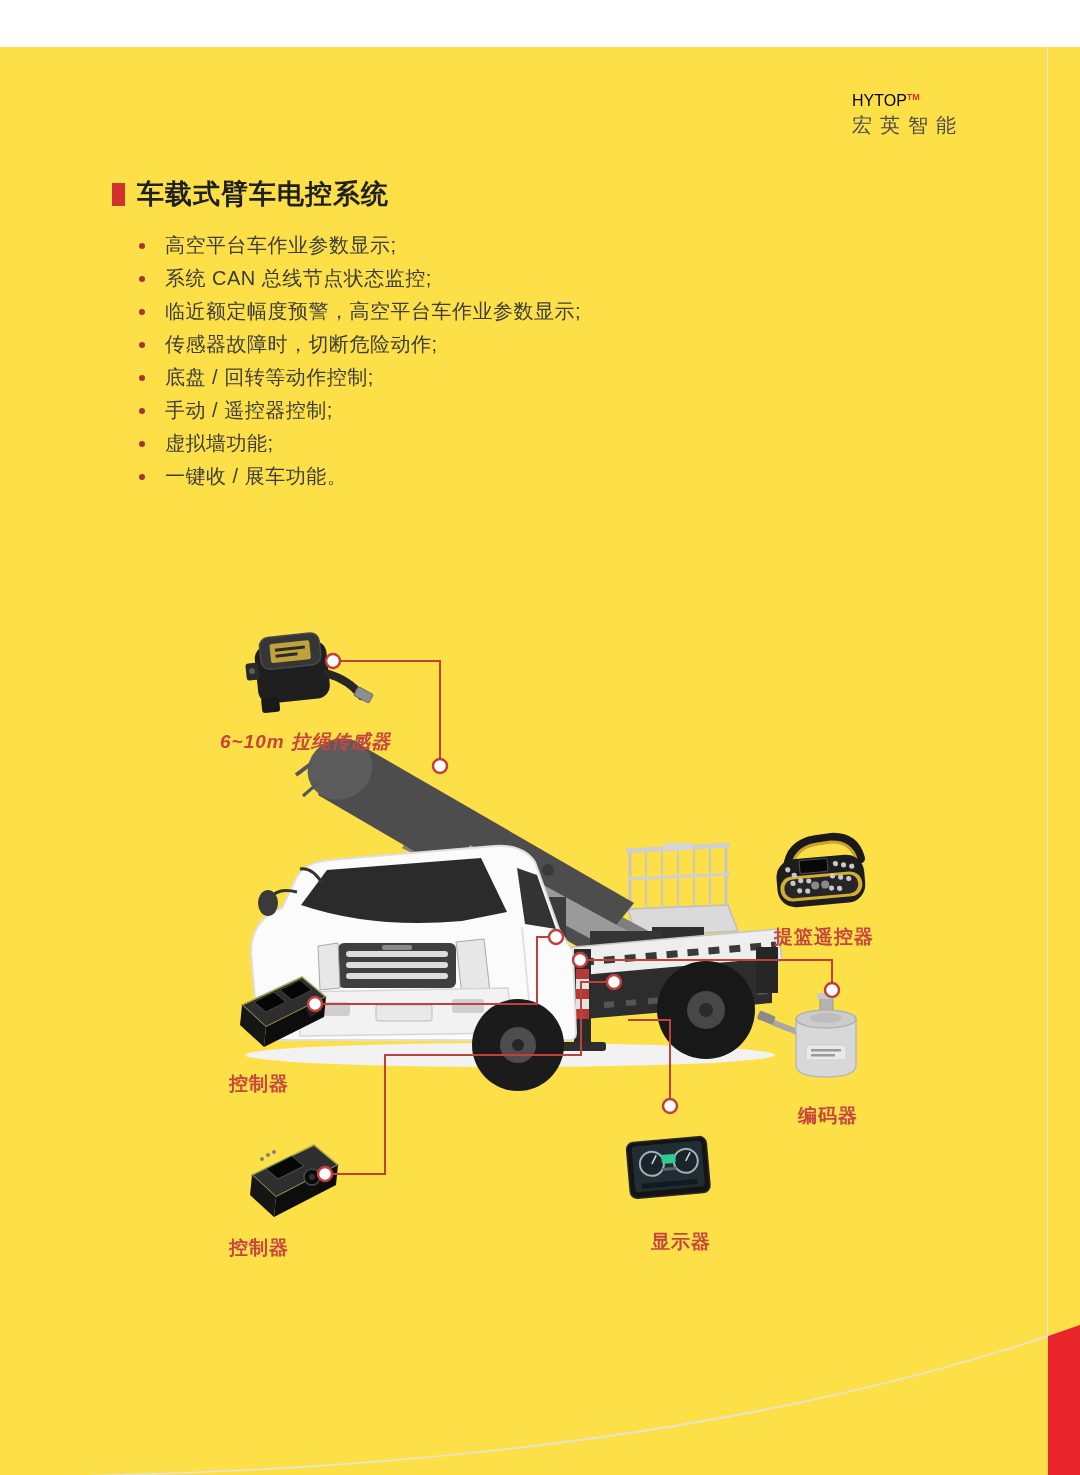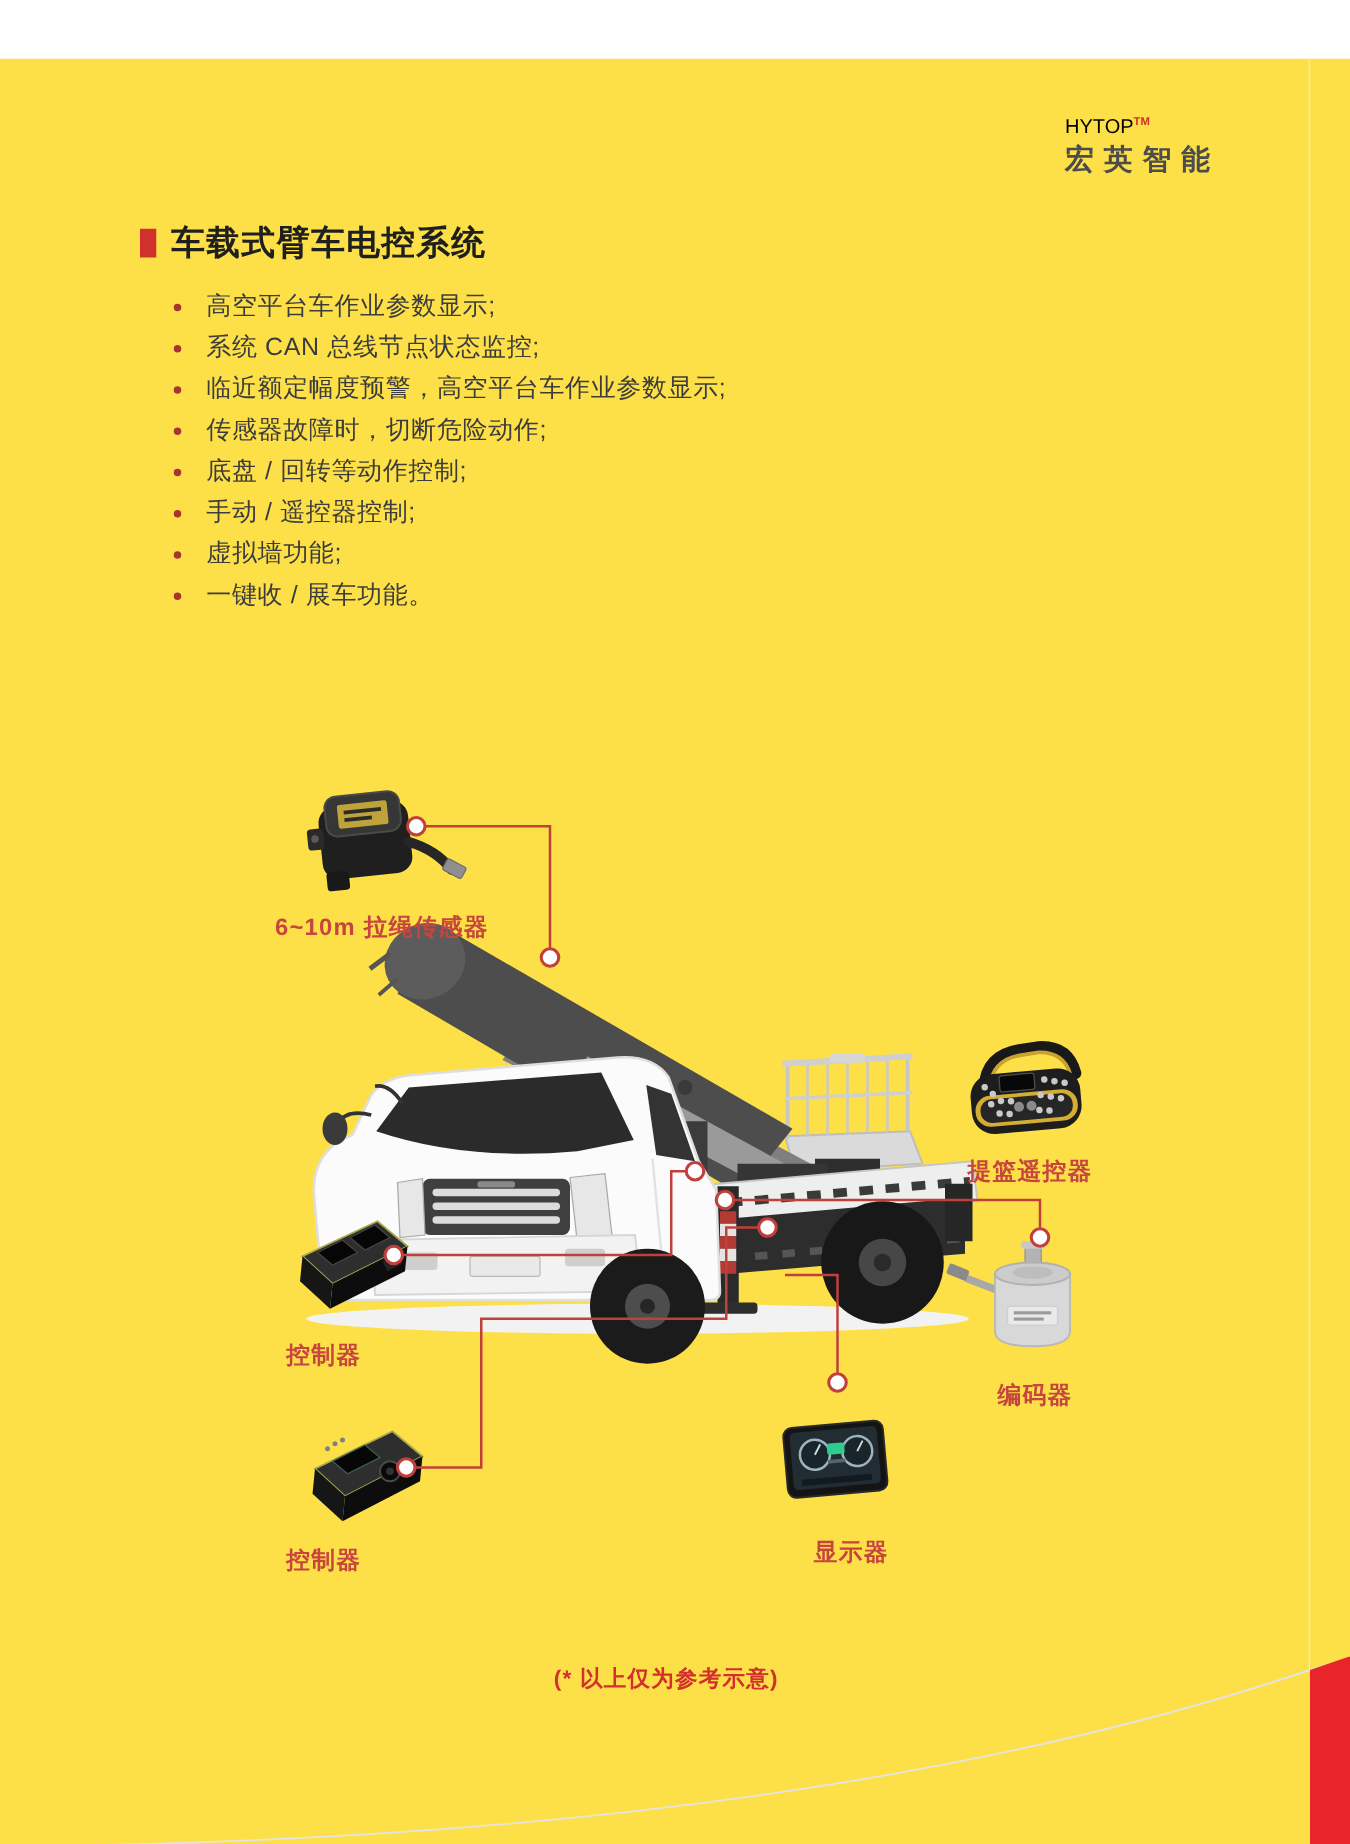"宏英智能" .logo .sub { font-size: 23px -> 20px; font-weight: bold -> normal }
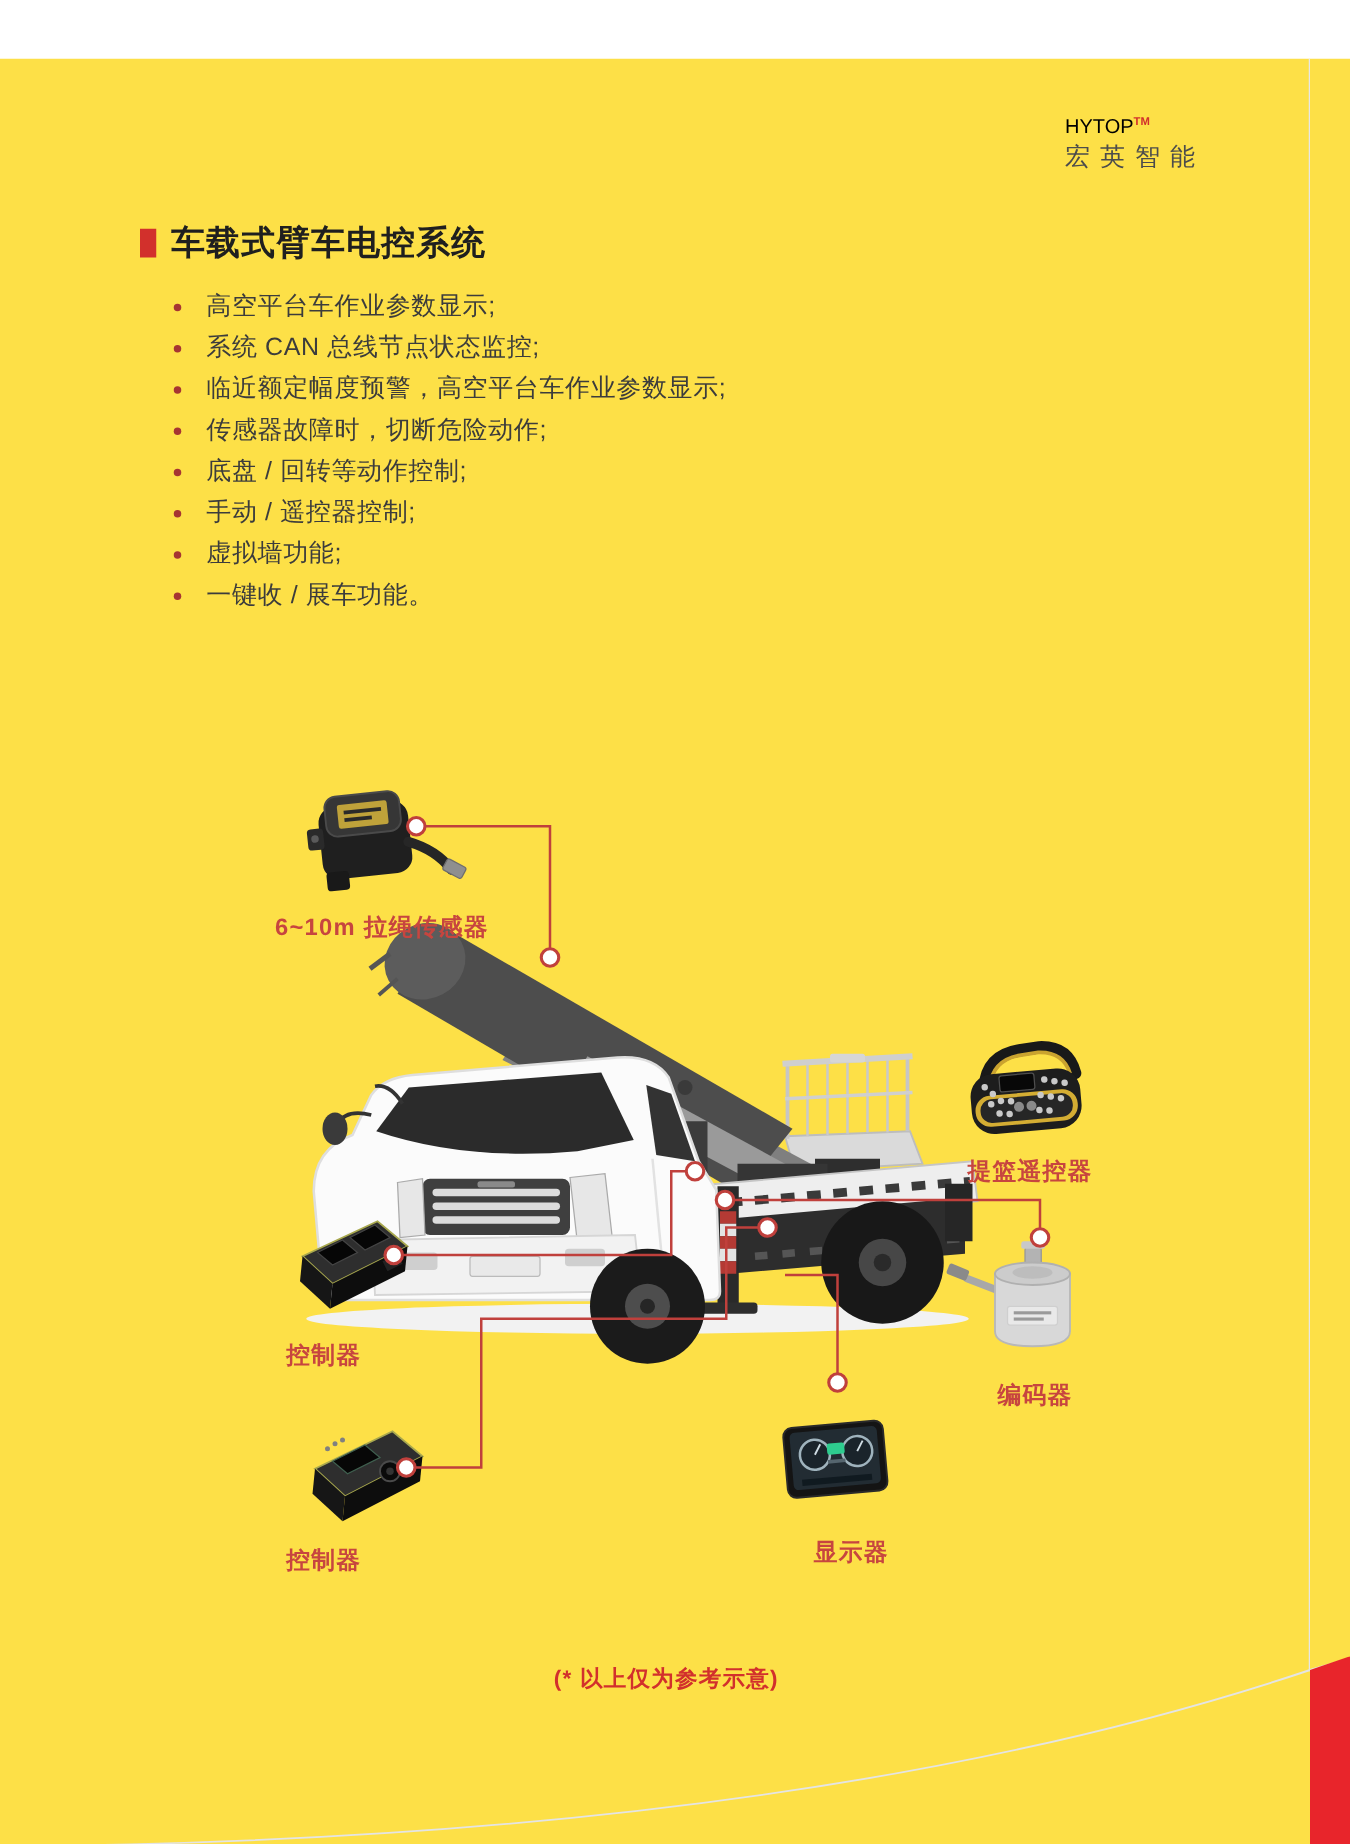"6~10m 拉绳传感器" .lbl-rope { font-style: none -> italic }
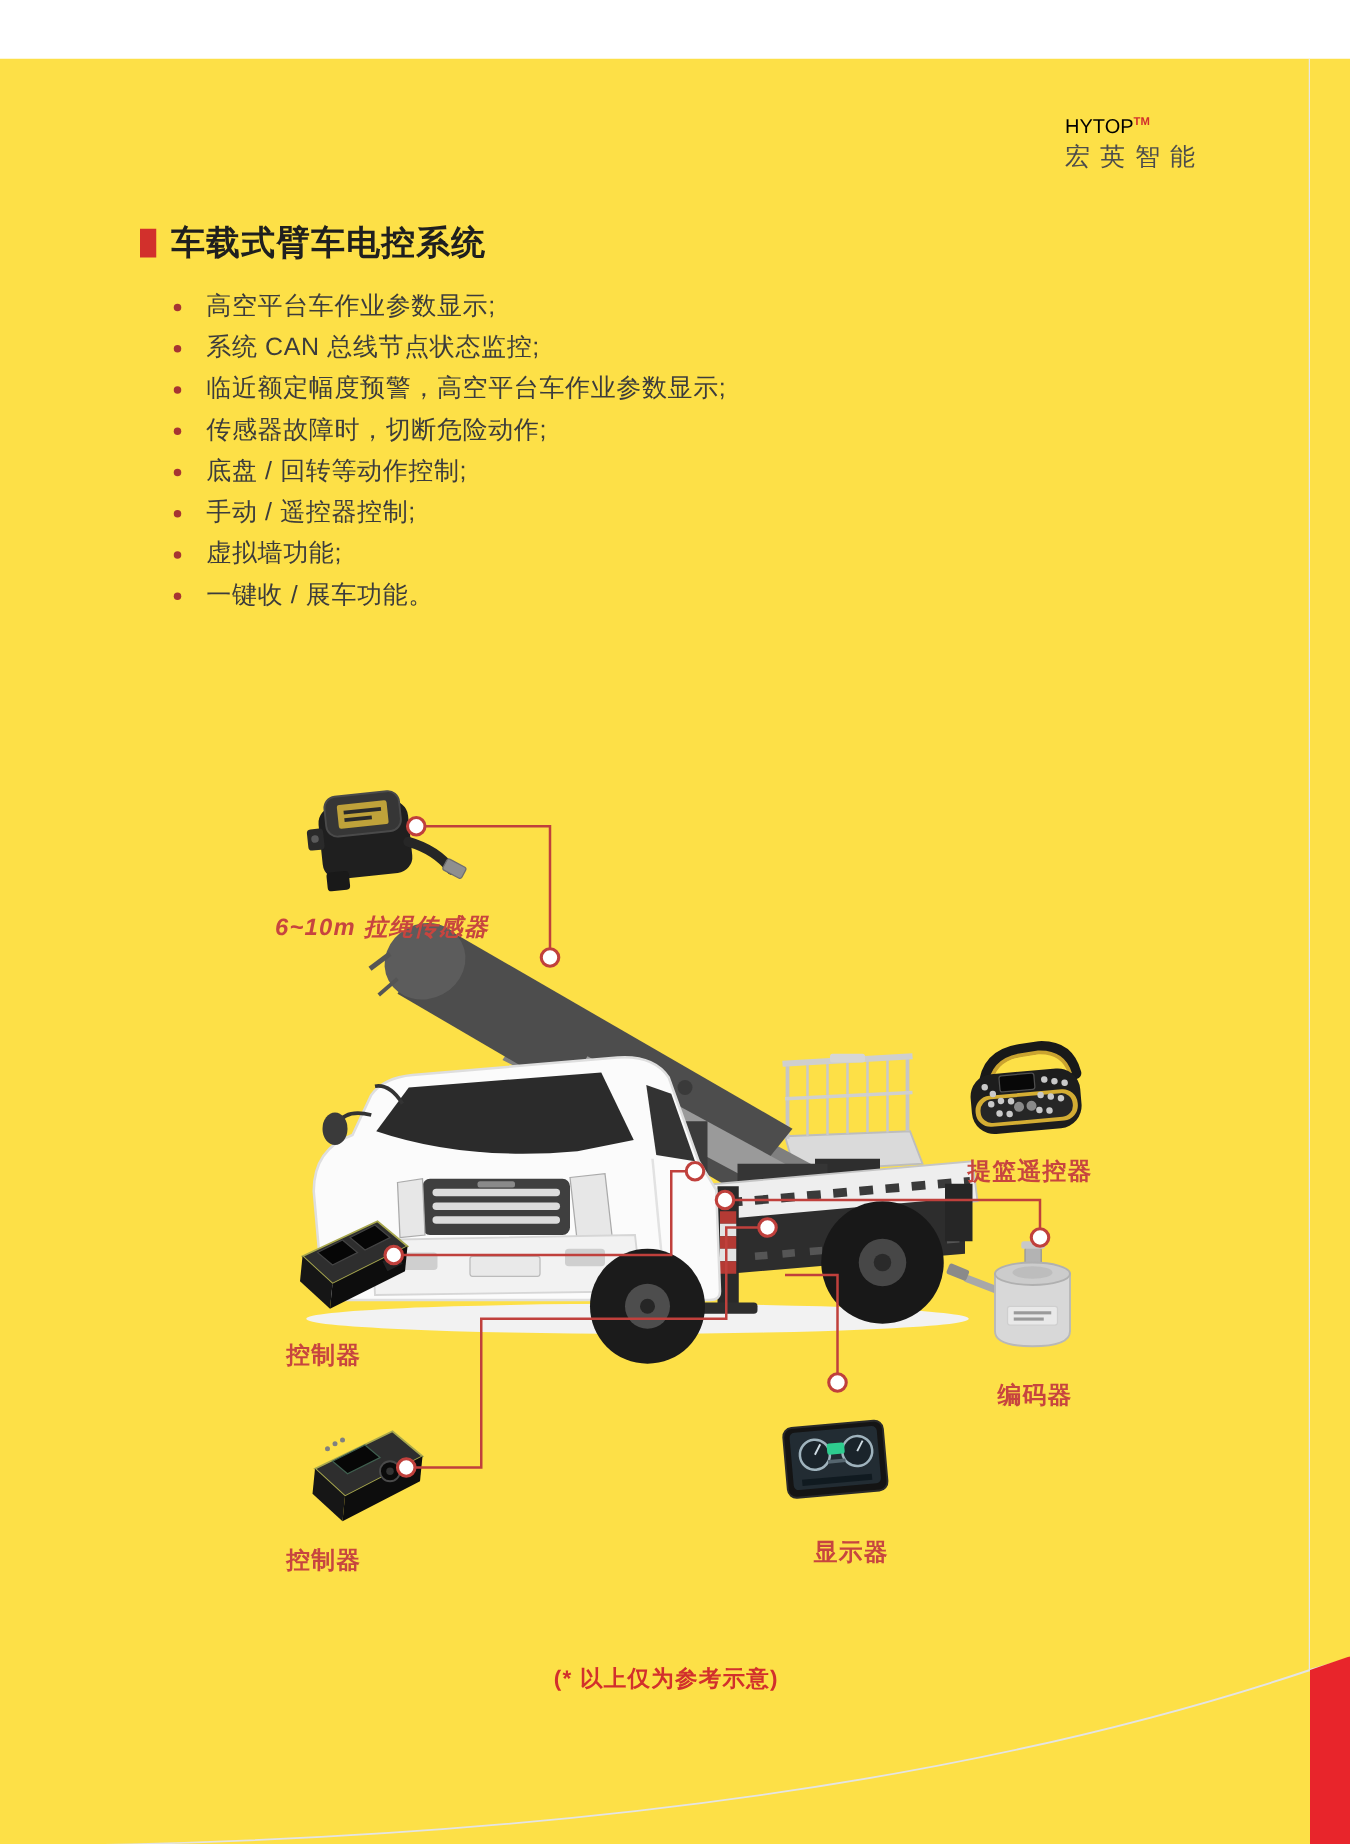"(* 以上仅为参考示意)" div.note { html: <div>(* 以上仅为参考示意)</div> -> none }
